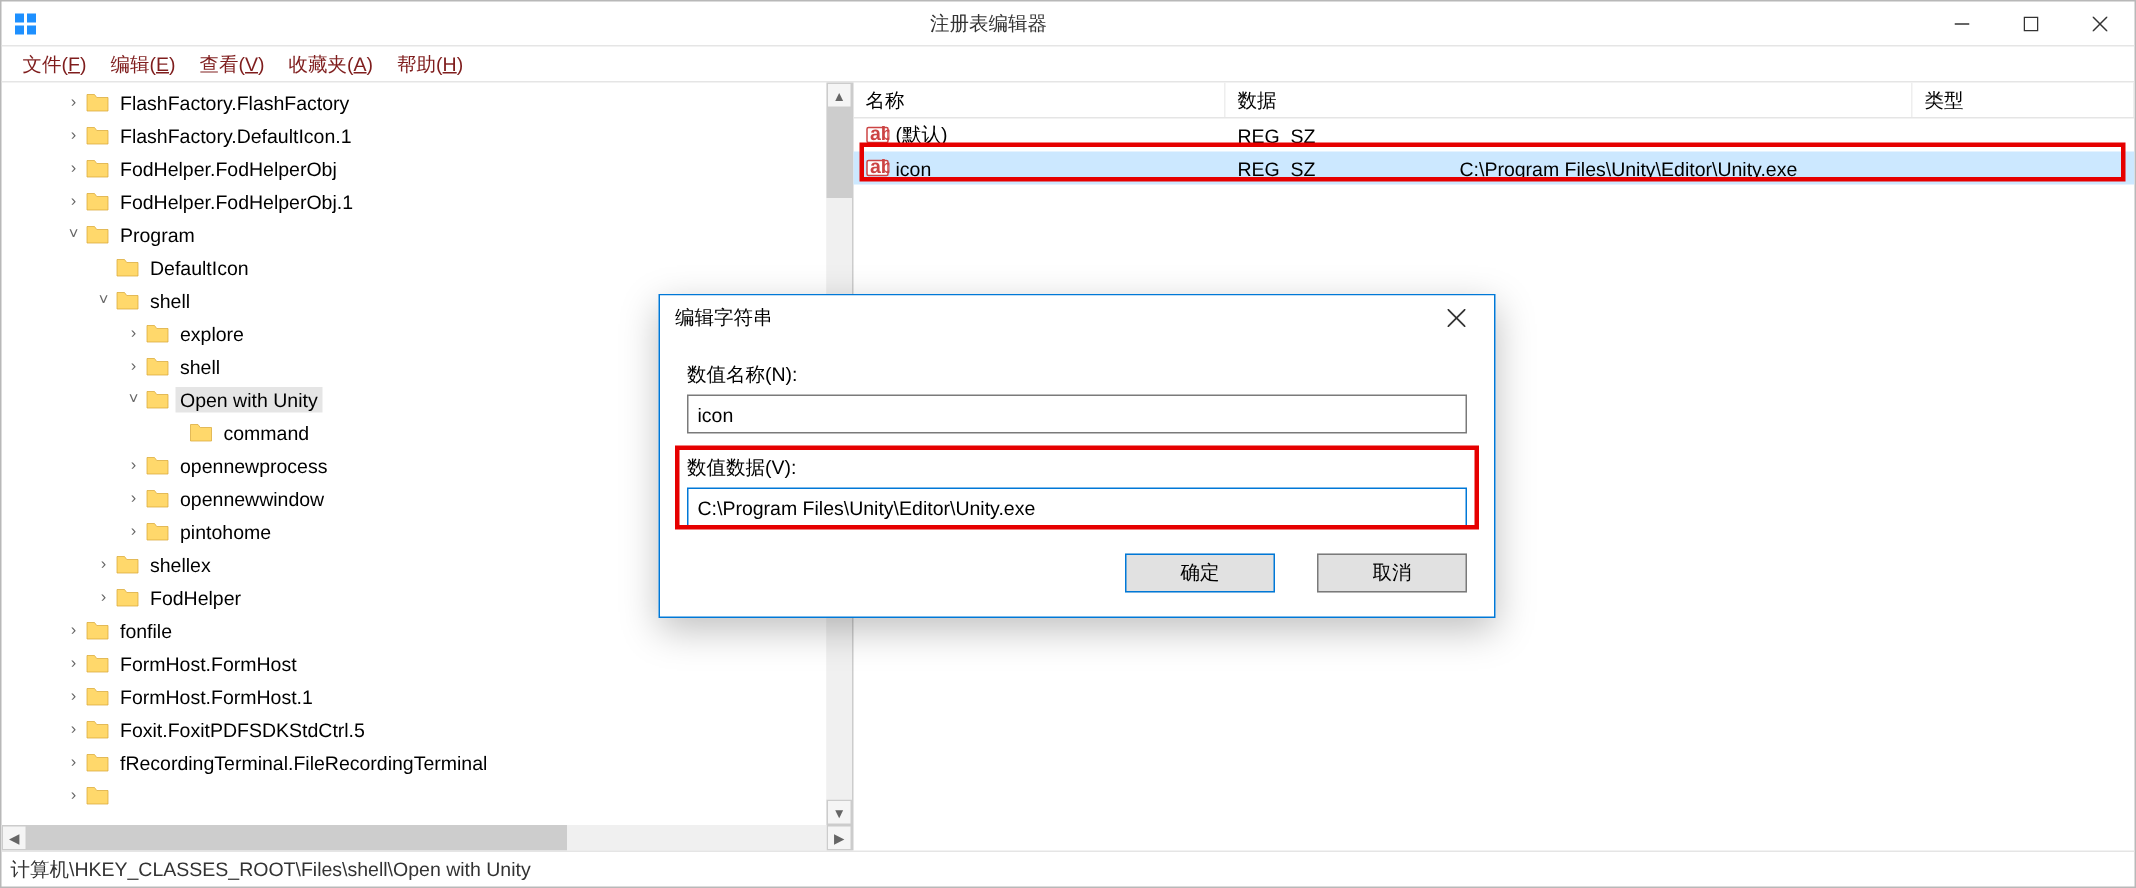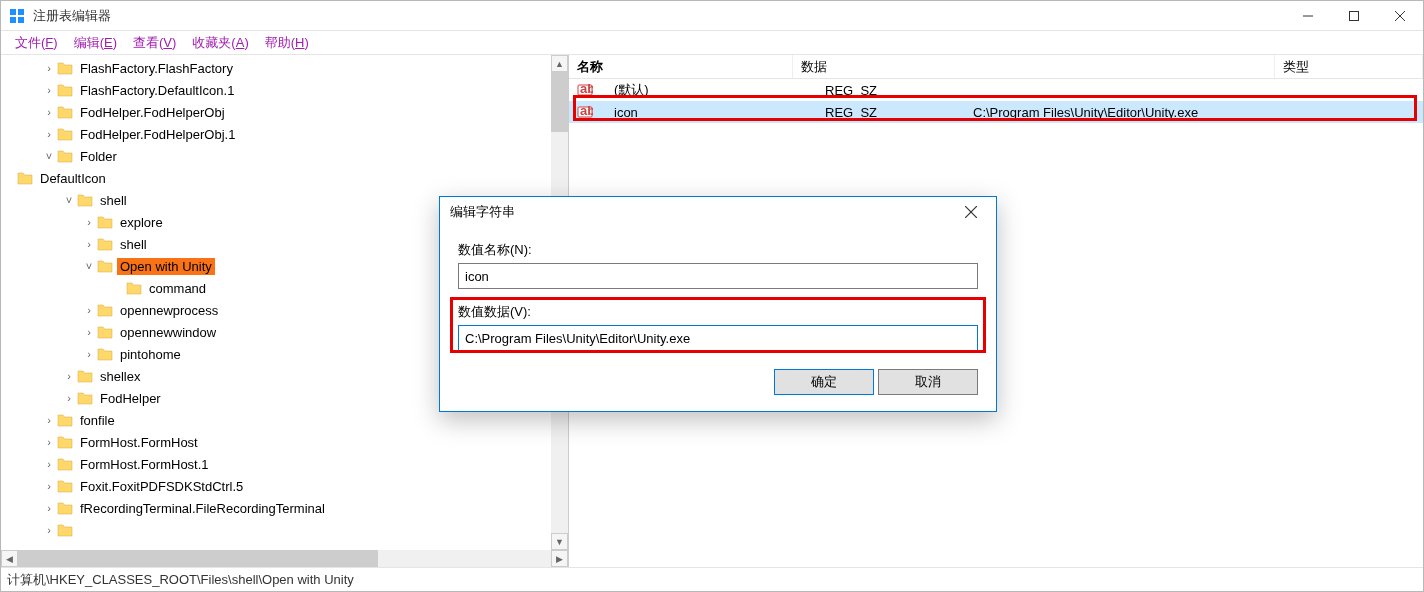"注册表编辑器" .titlebar { text-align: none -> center }
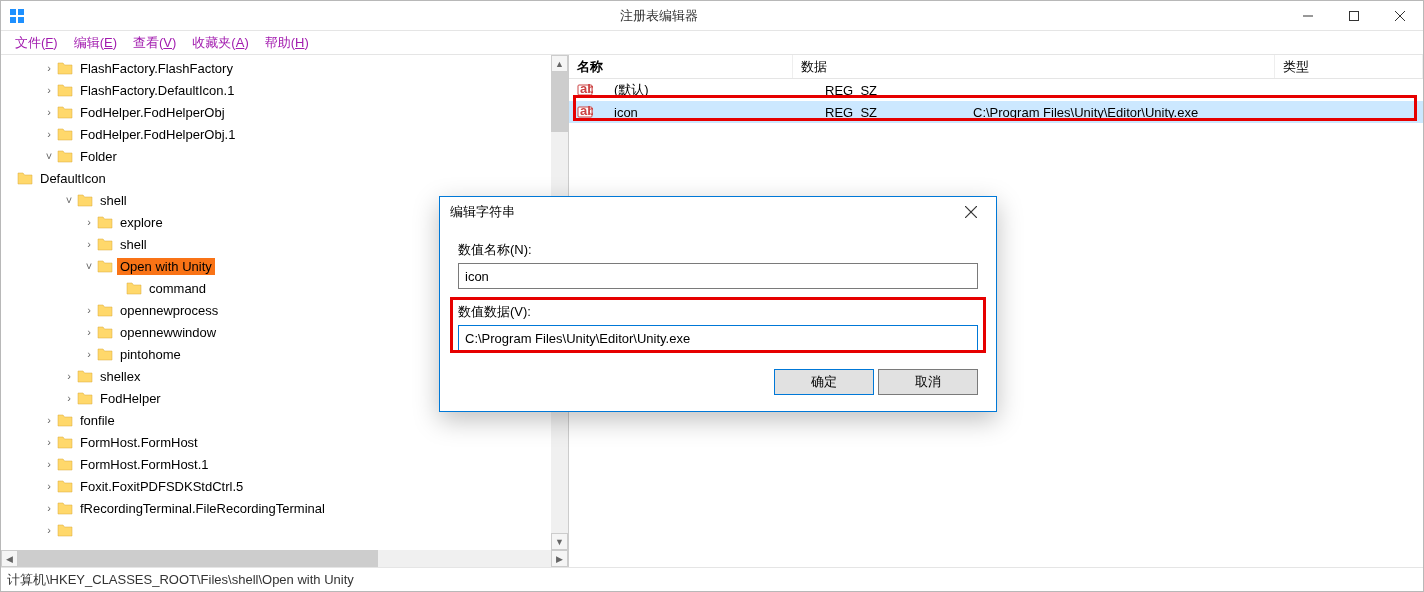"文件(F)" .menu-item { color: #a21caf -> #7f1d1d }
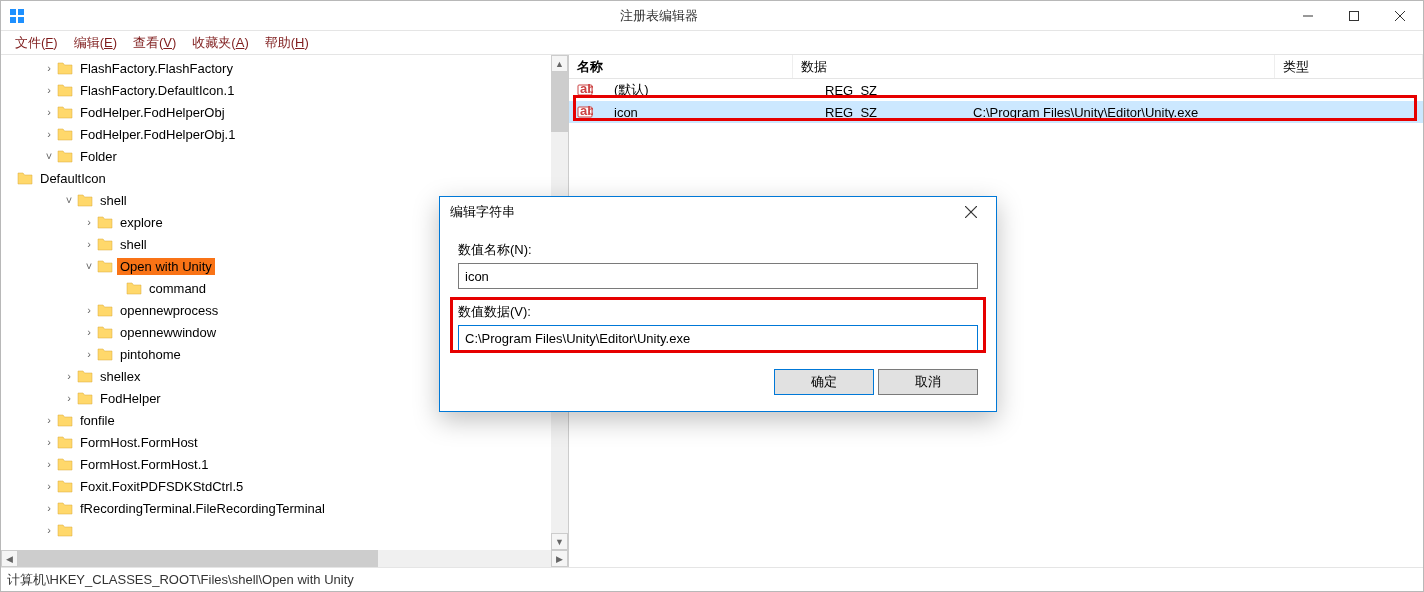"名称" .col-name { font-weight: bold -> none; width: 224px -> 248px }
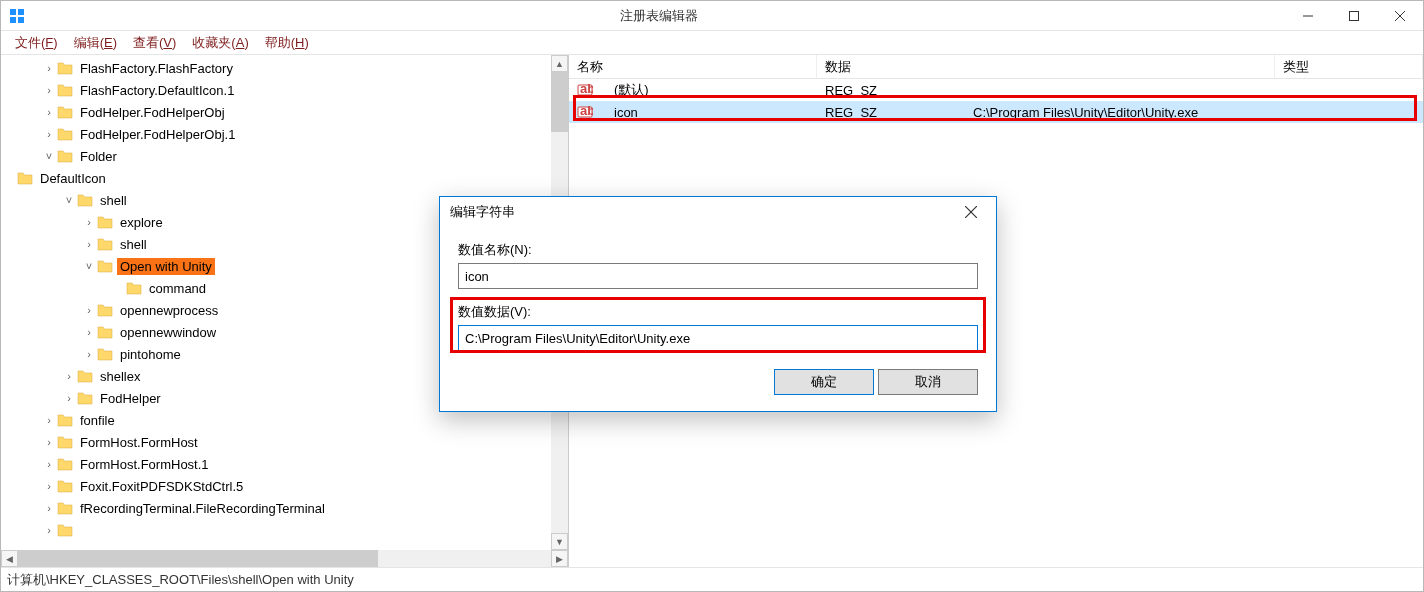"ab" .value-icon { margin: 0 21px 0 8px -> 0 4px 0 8px }
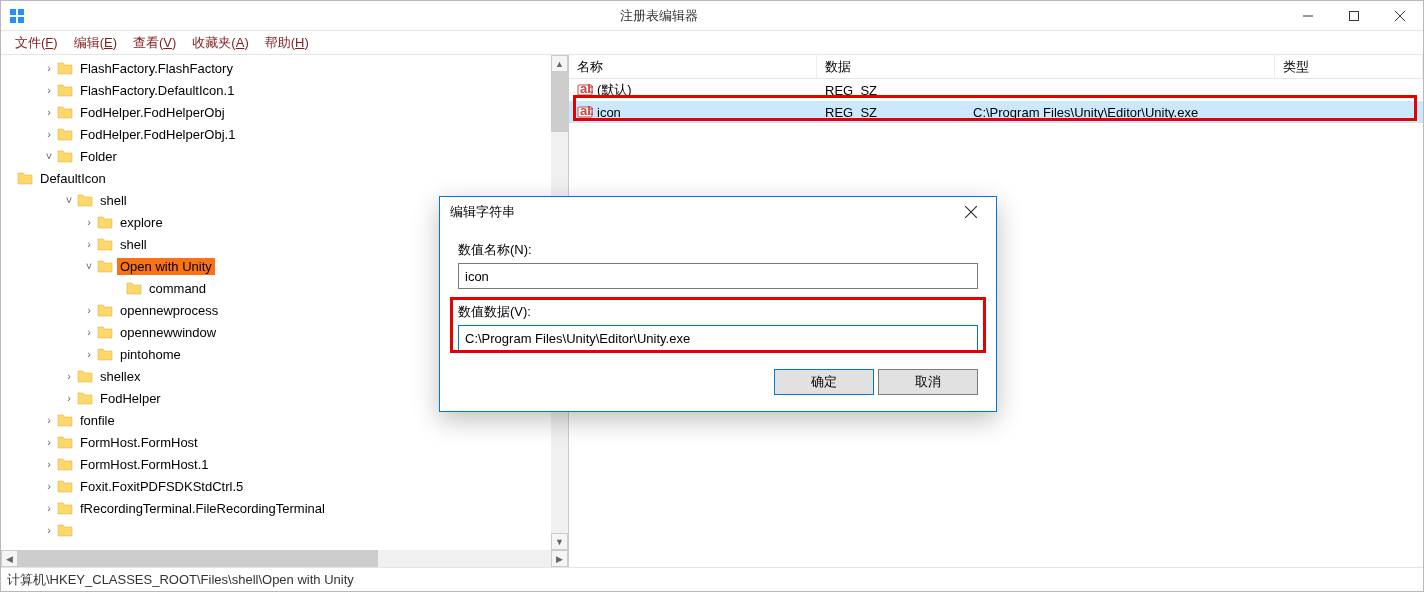"Folder" span.tree-label { text: Folder -> Program }
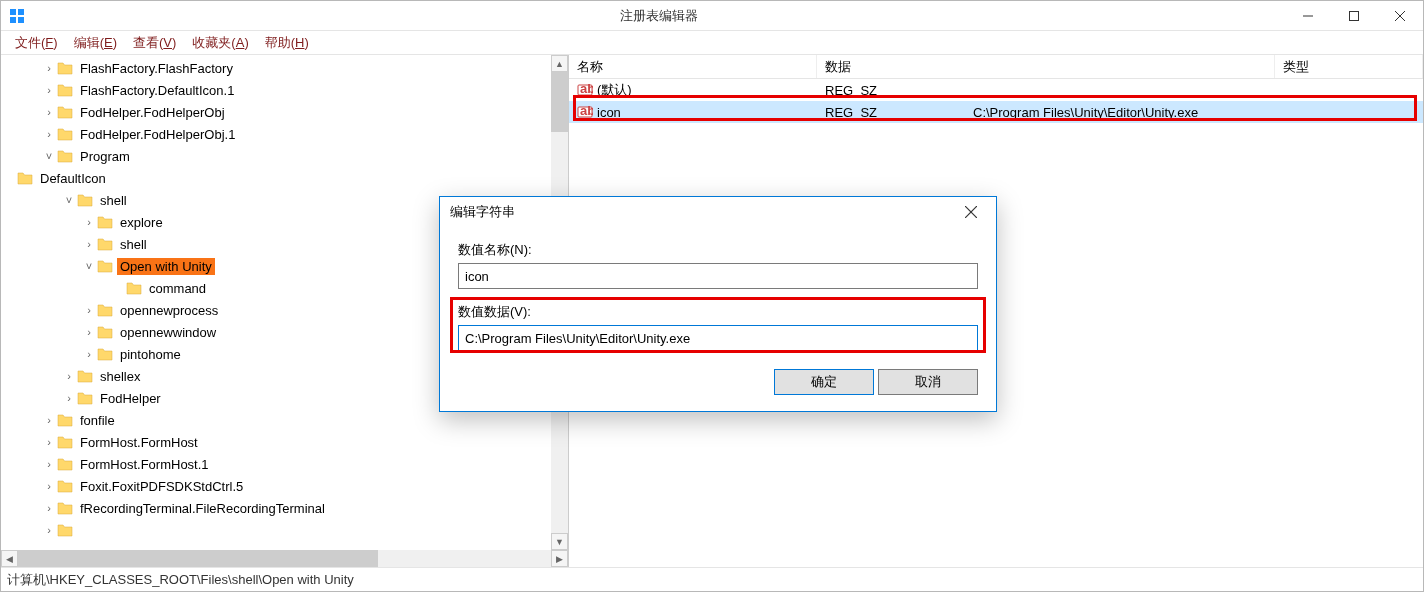"DefaultIcon" div.tree-row { padding-left: none -> 60px }
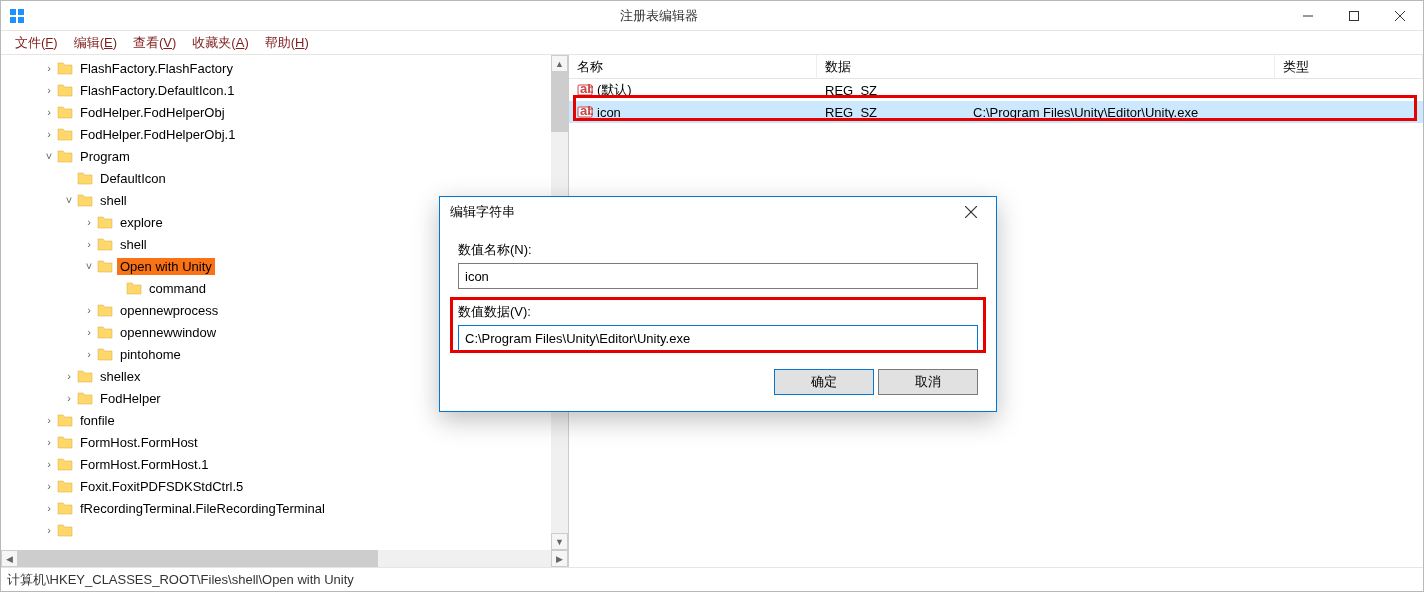"Open with Unity" .tree-label.selected { background: #f97316 -> #e5e5e5 }
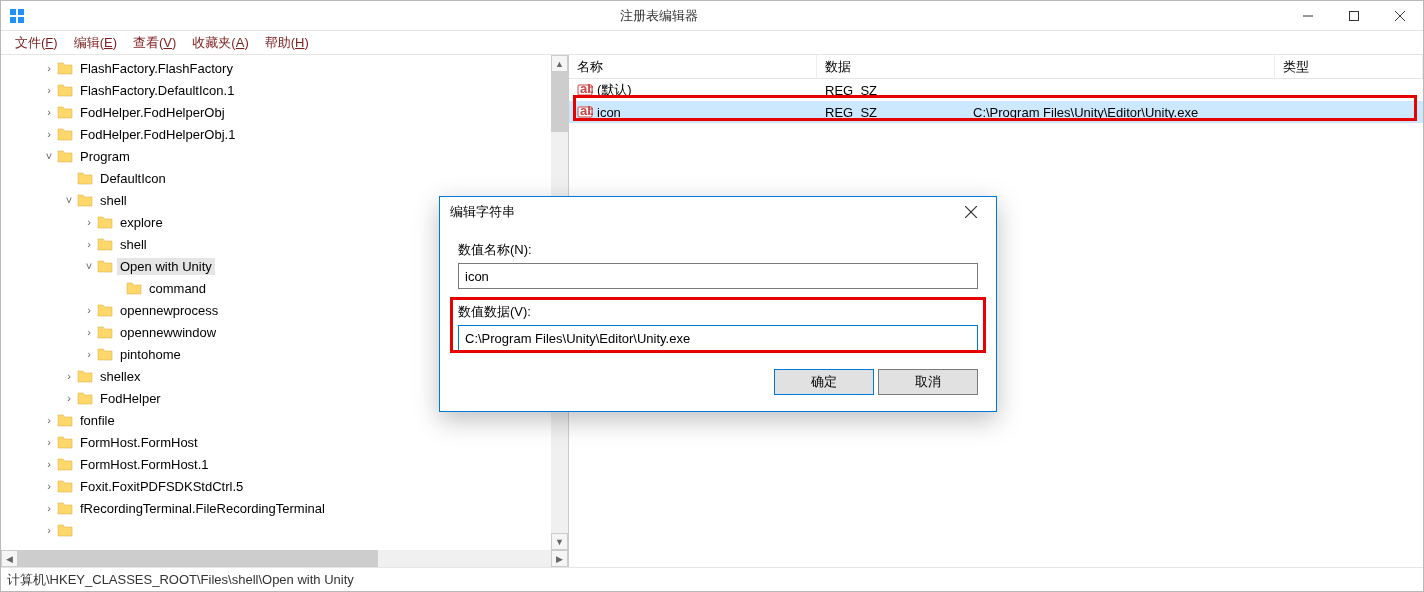"确定" .dlg-buttons { gap: 4px -> 28px }
